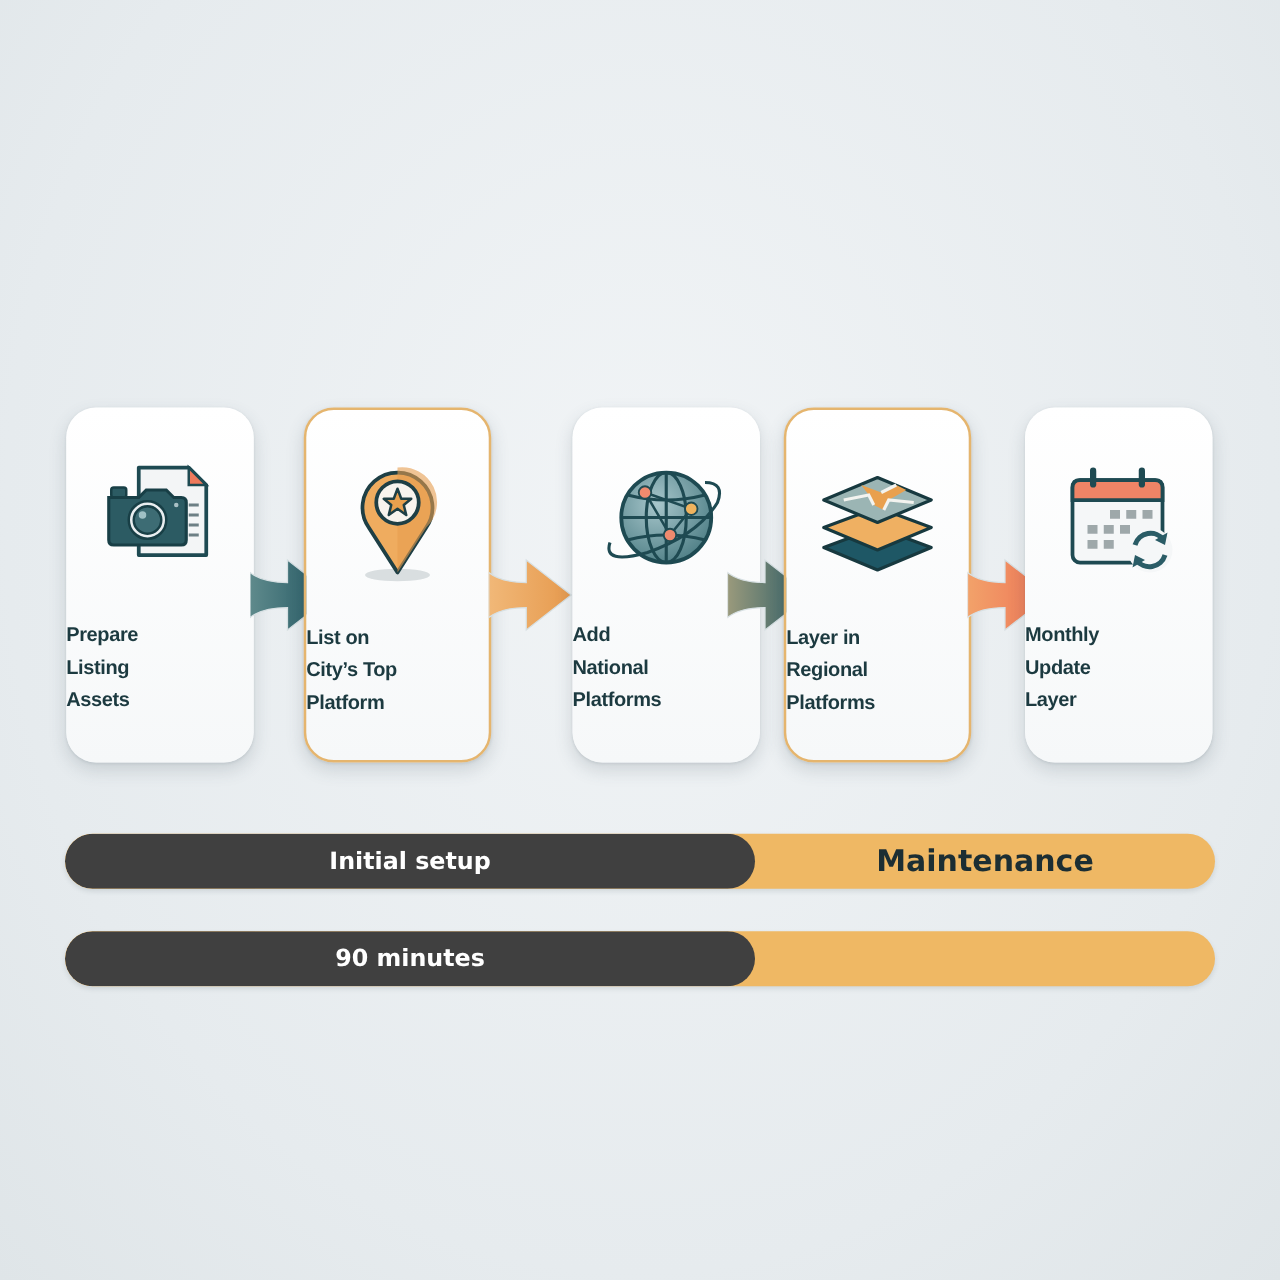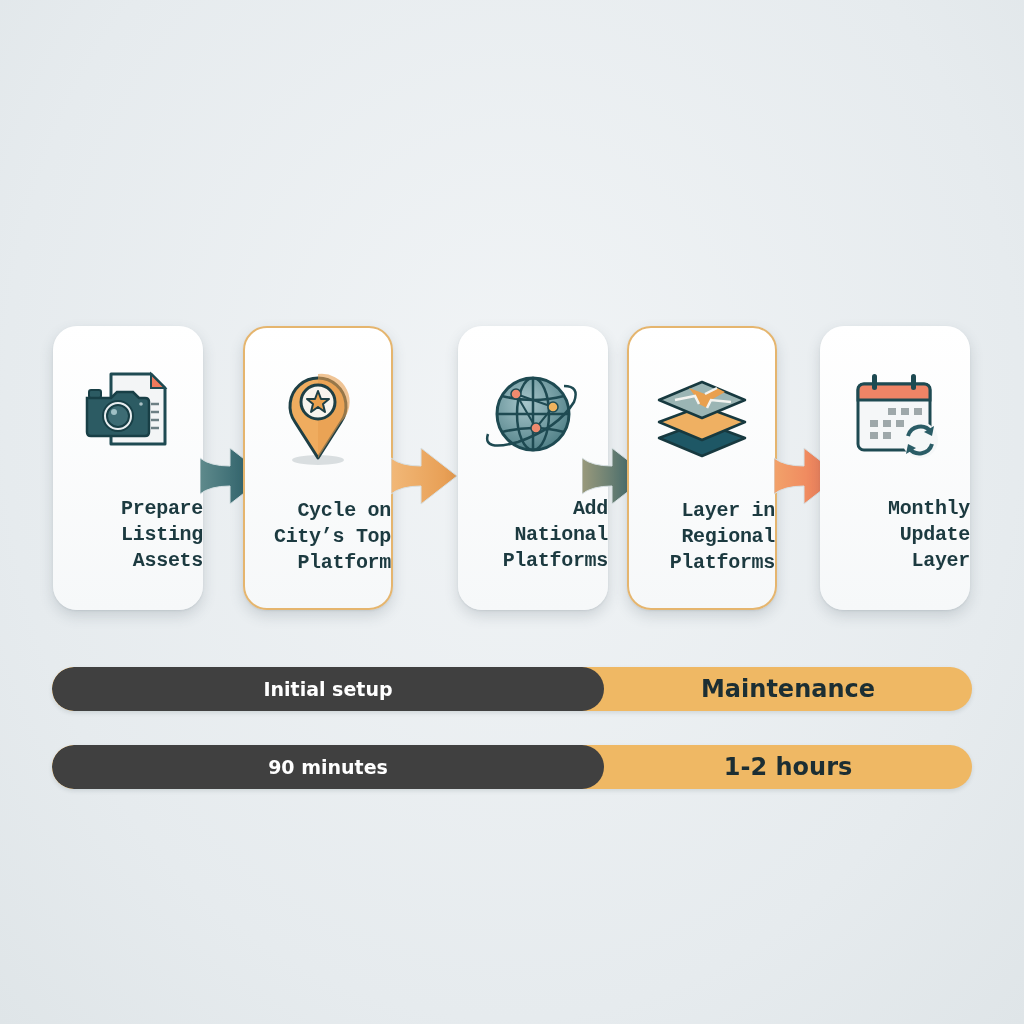"Prepare" .card .label { font-family: Liberation Mono, monospace -> Liberation Sans, sans-serif; font-size: 20px -> 16px; text-align: right -> left }
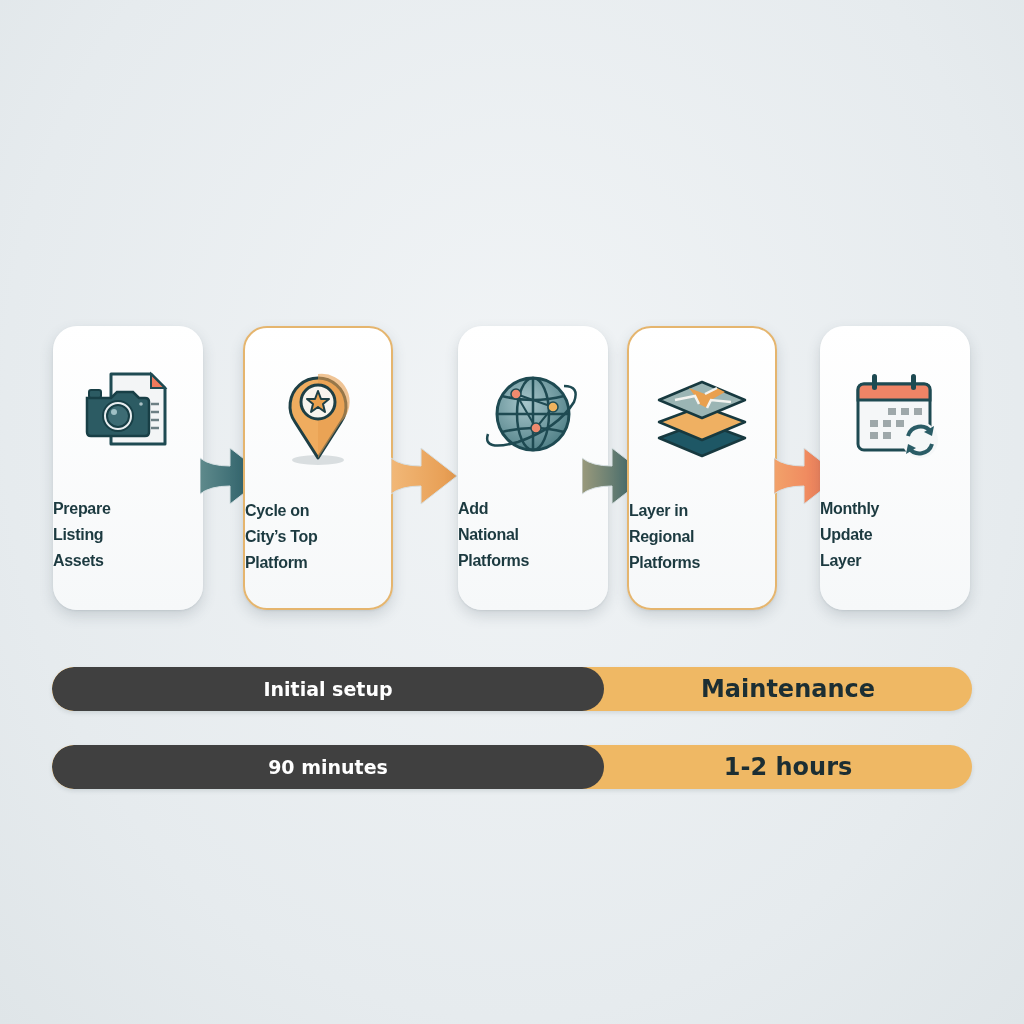"Cycle on" div { text: Cycle -> List }
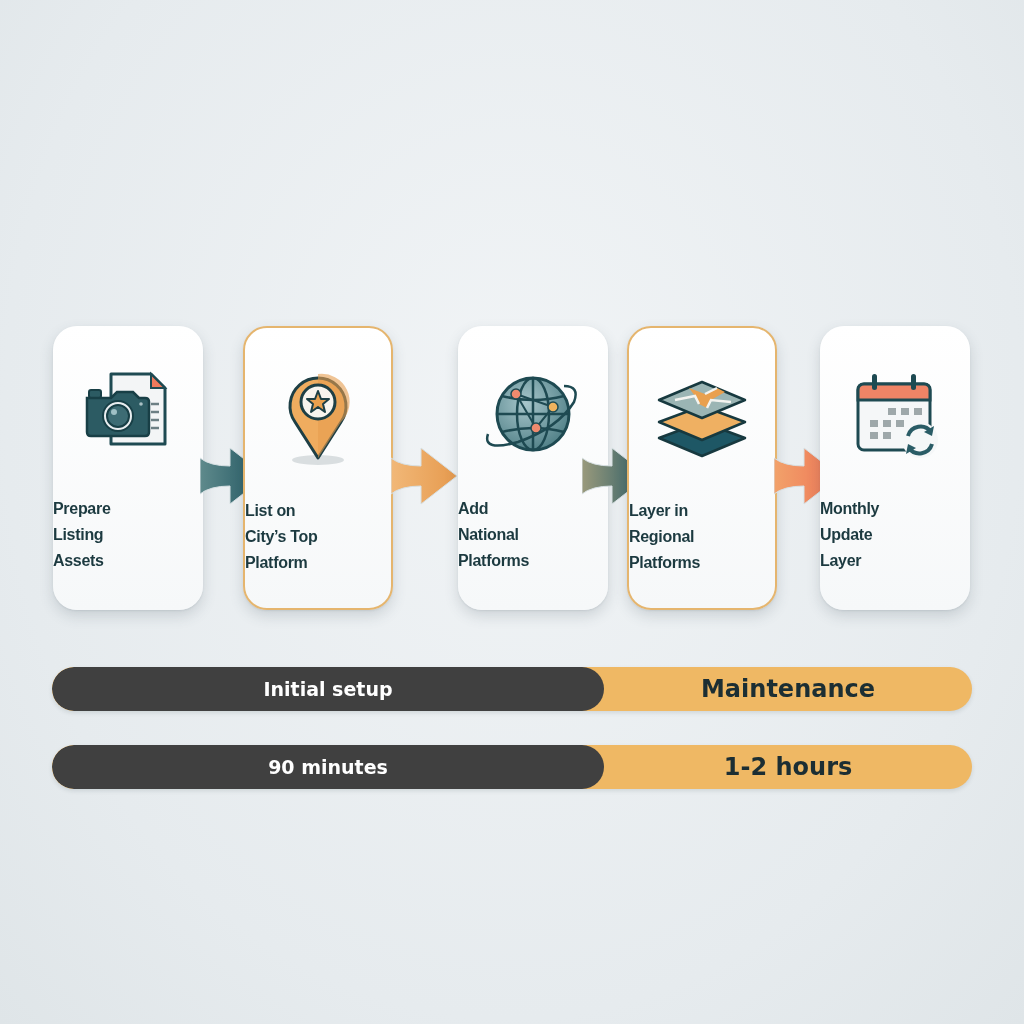"1-2 hours" div.right { html: <div> <span>1-2 hours</span> </div> -> none }
